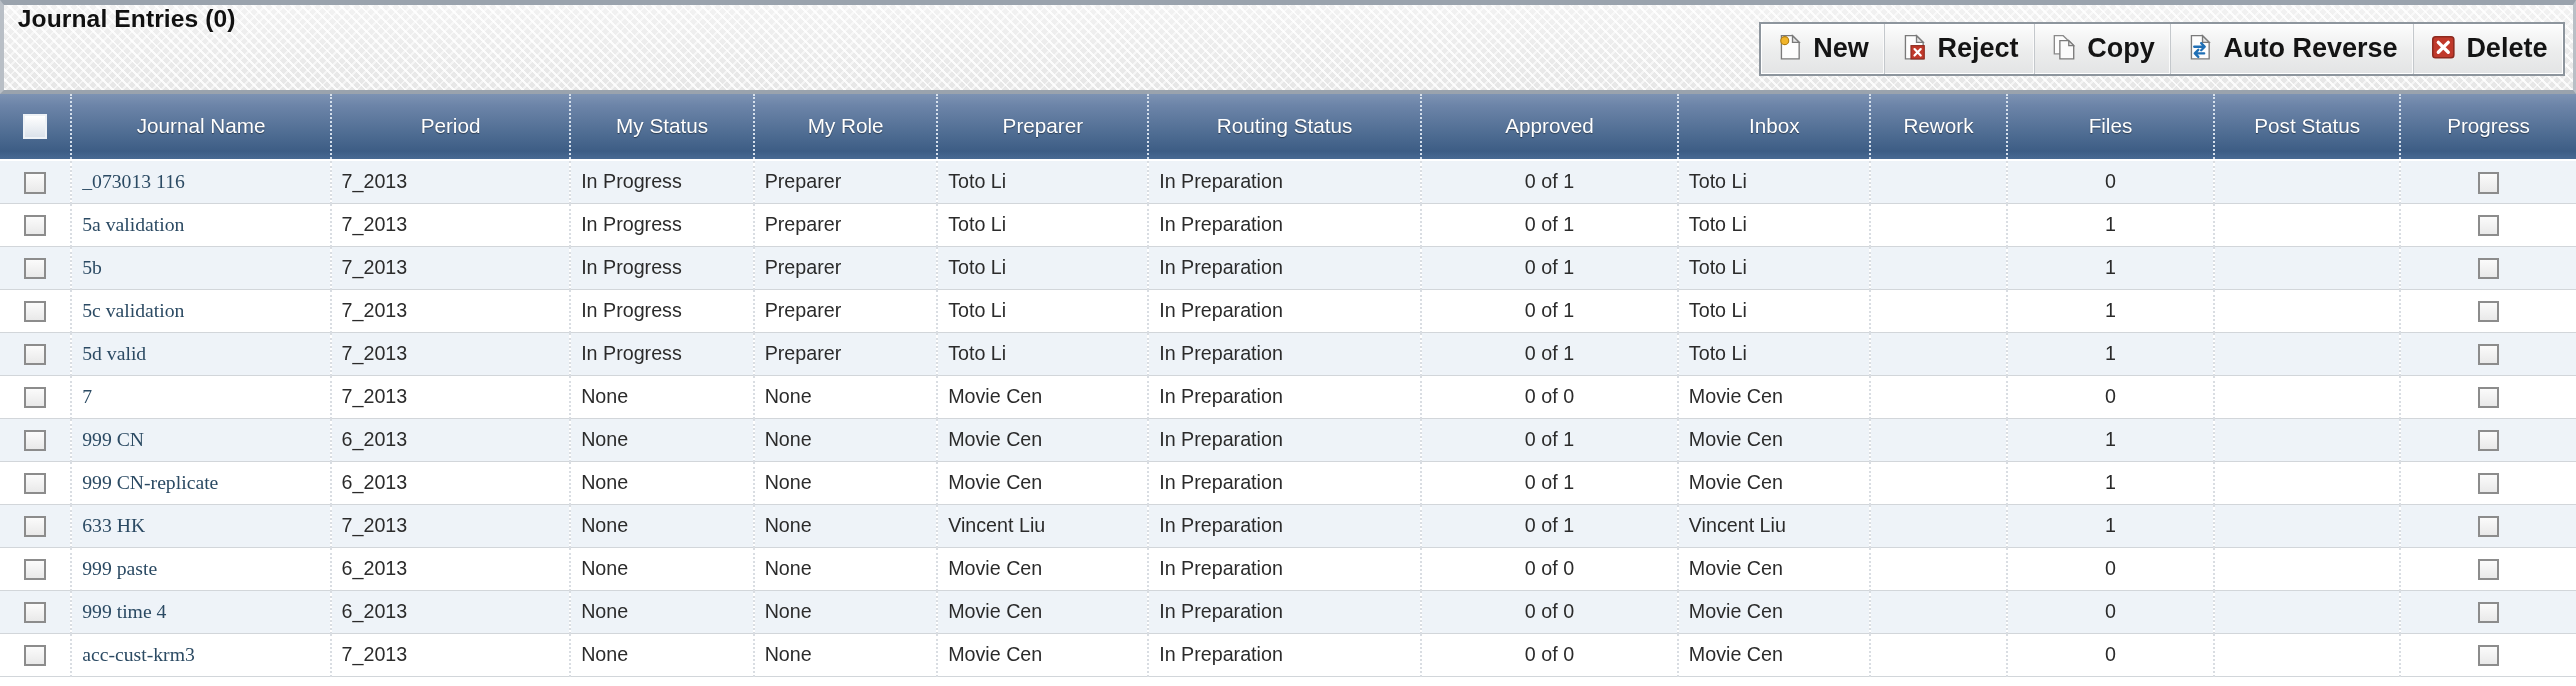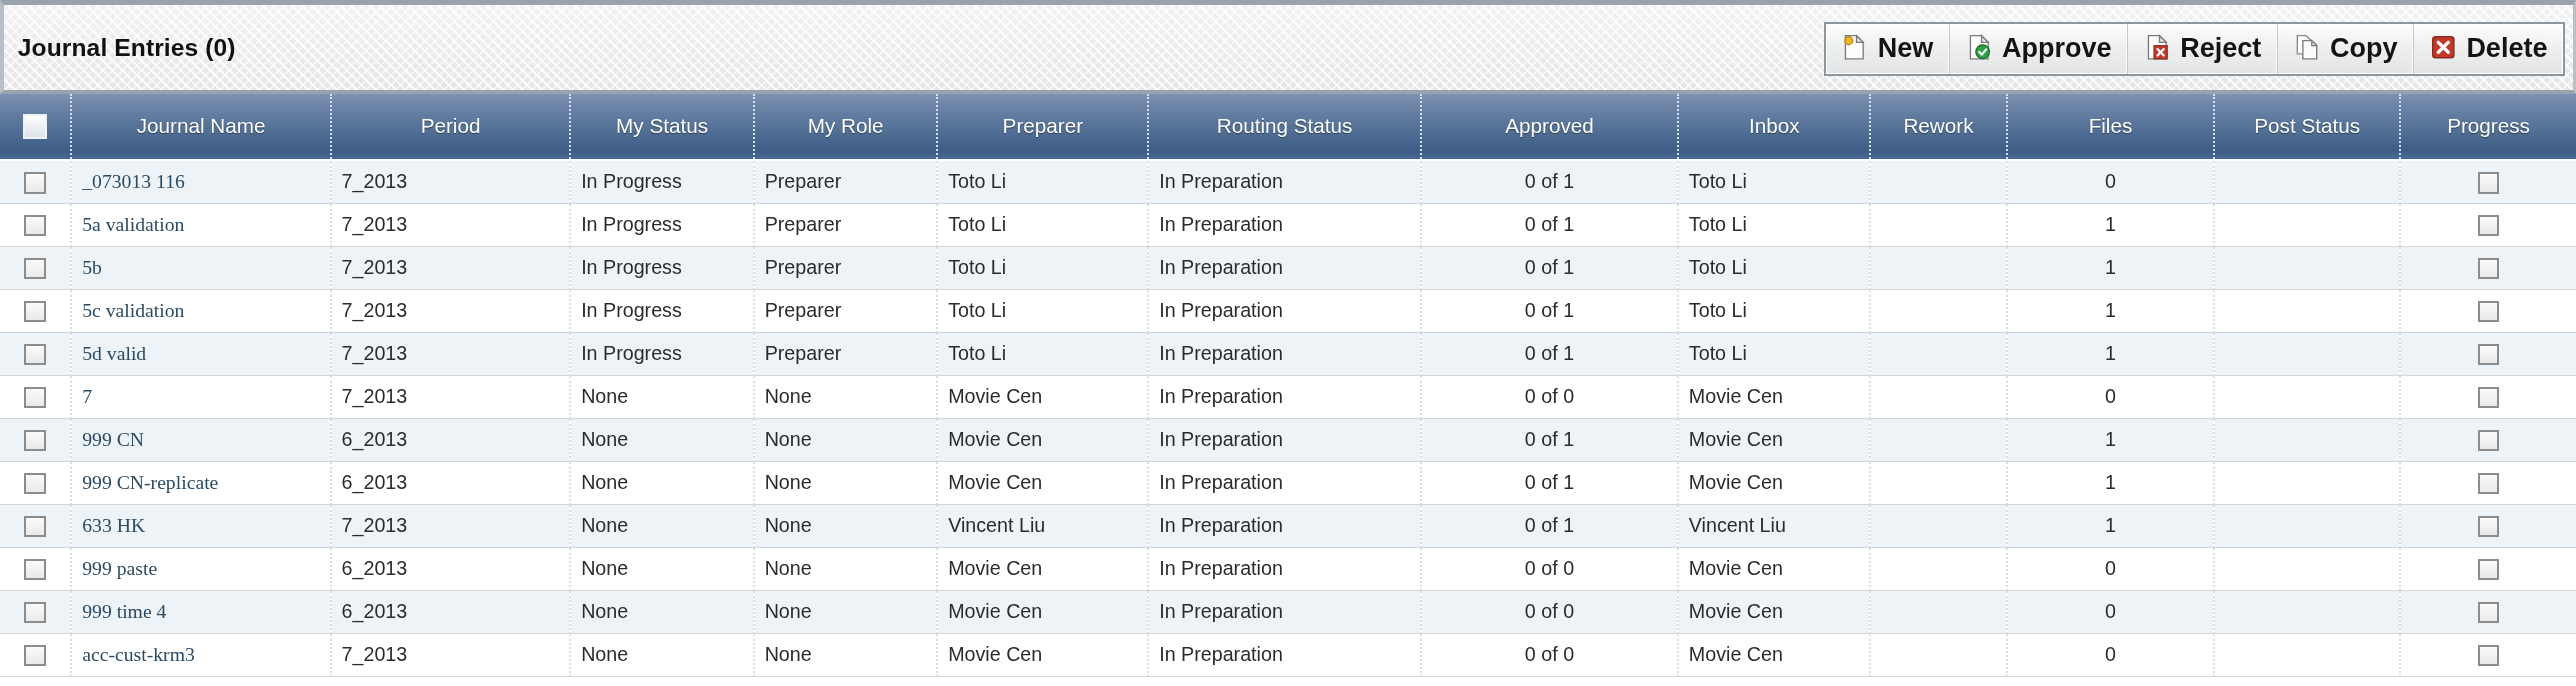"Journal Entries (0)" .topbar { align-items: center -> flex-start }
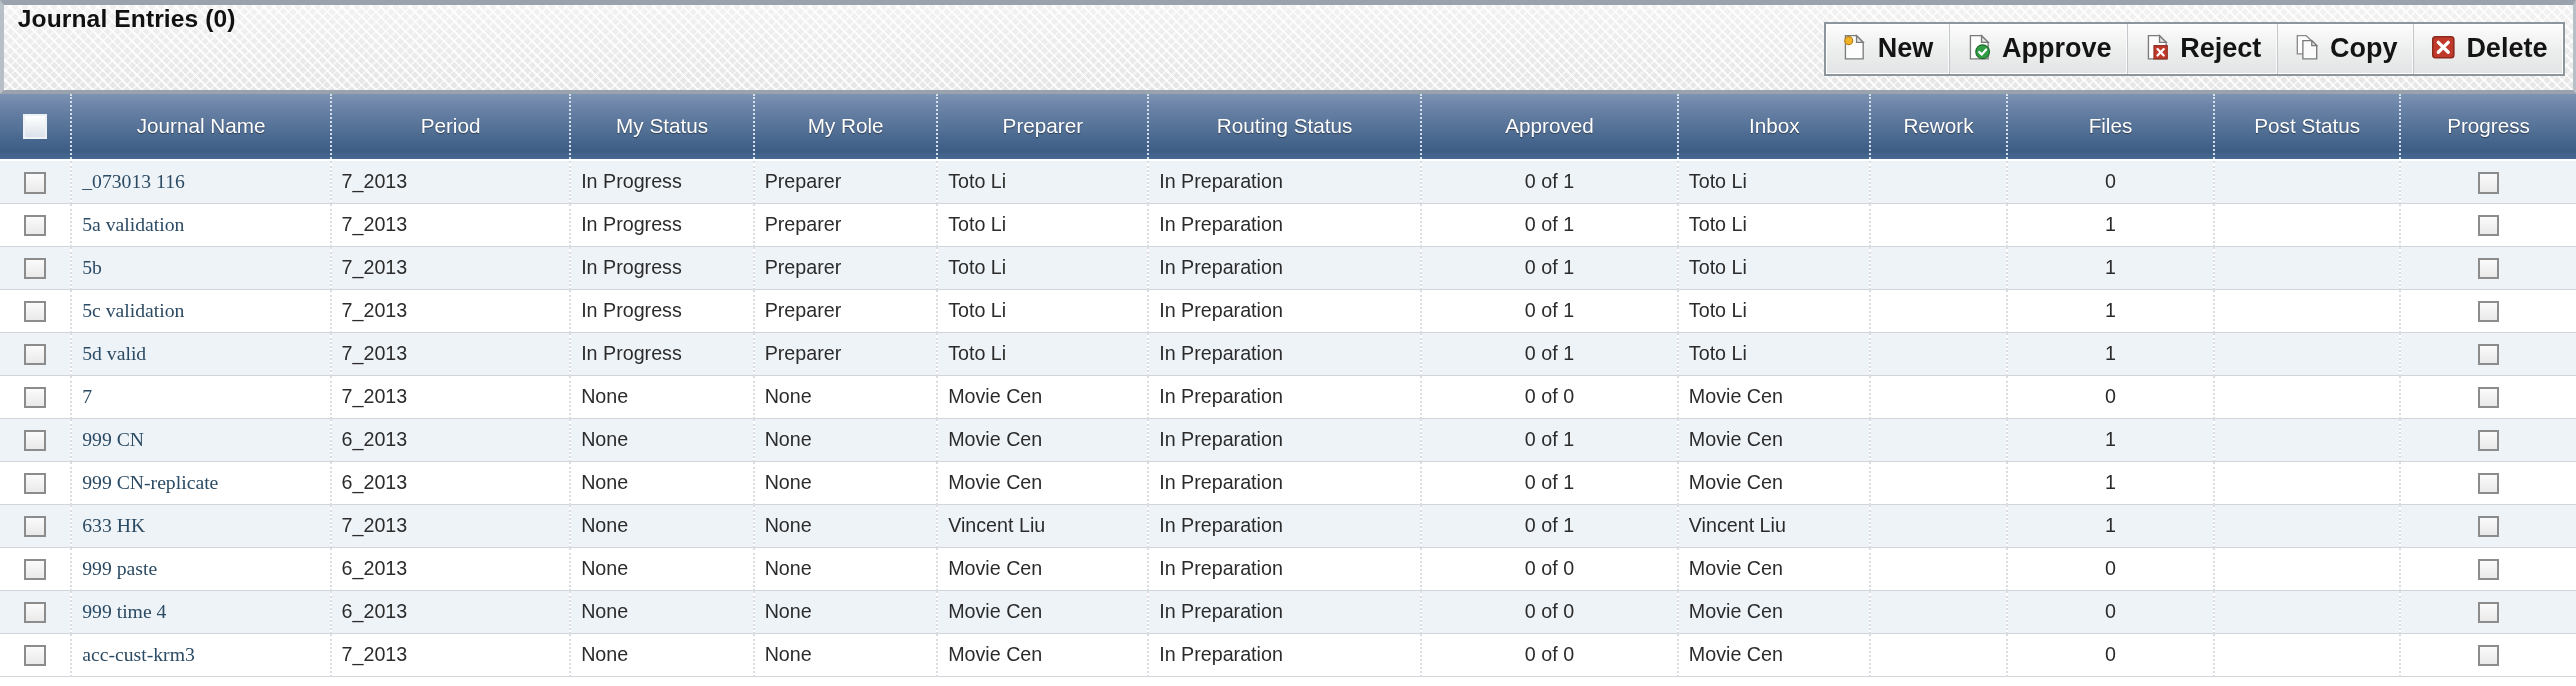"Approve" div.tb-btn { html: <div> <span><svg> <path></path> <path></path> <circle></circle> <path></path> </svg></span> <span>Approve</span> </div> -> none }
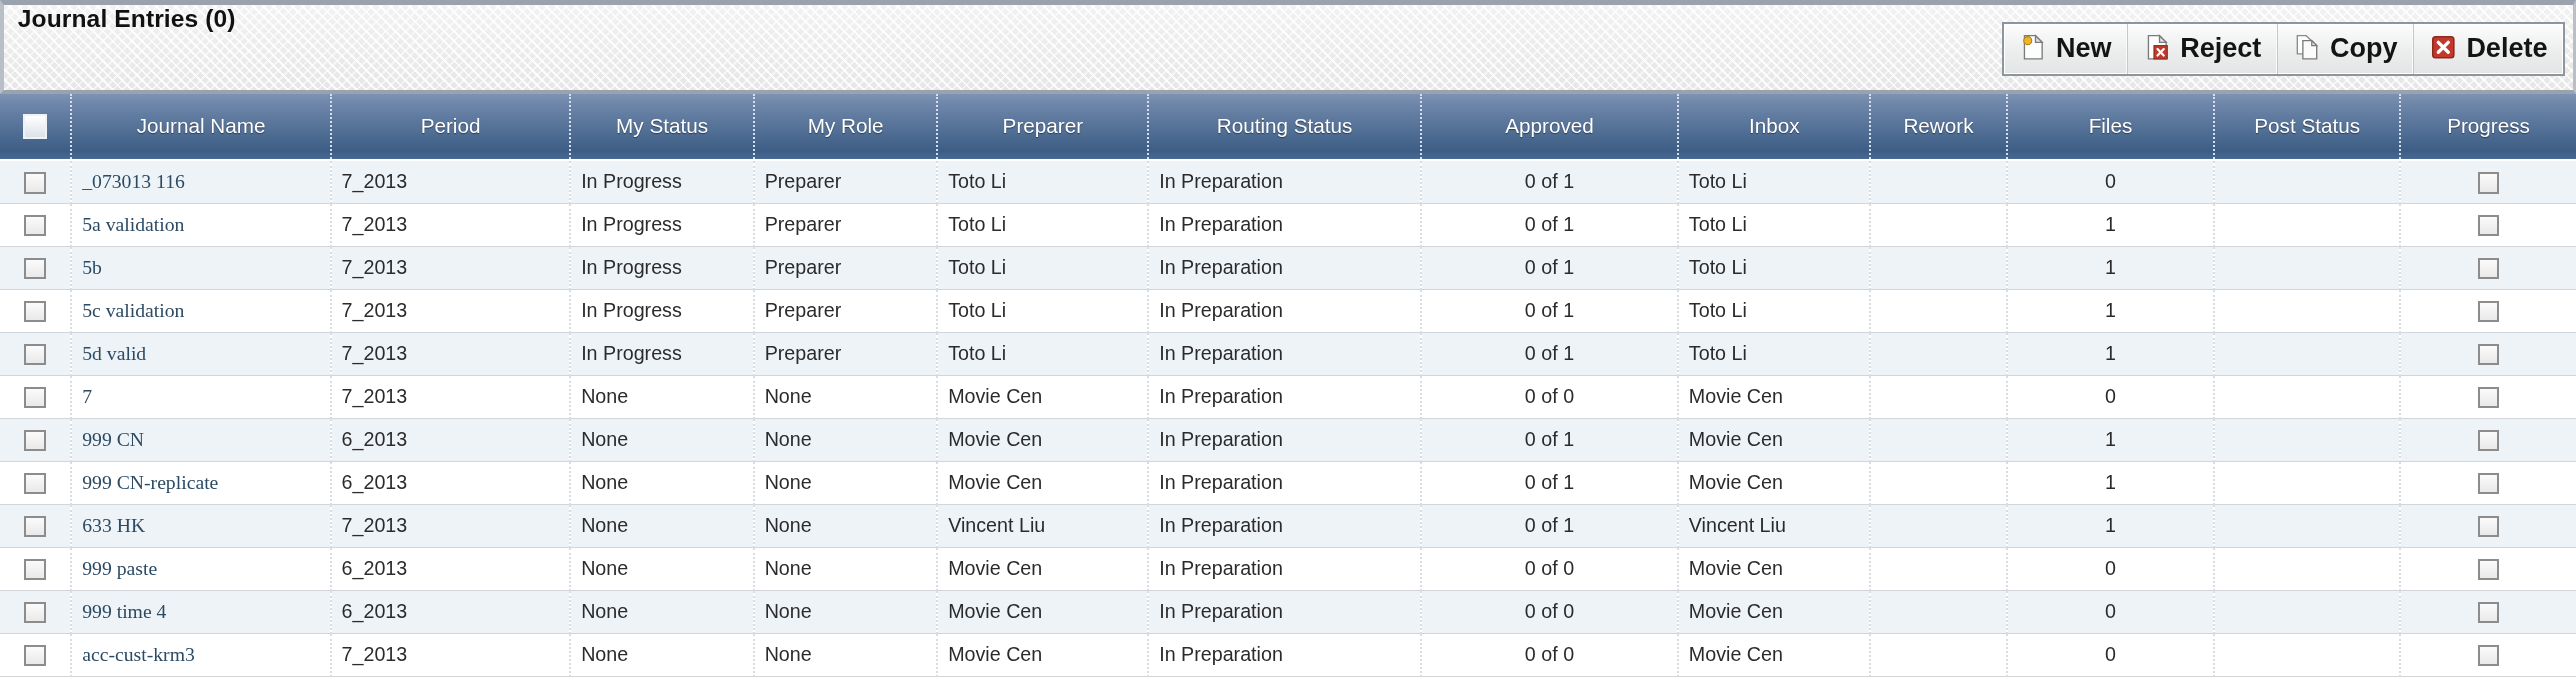"Auto Reverse" div.tb-btn { html: none -> <div> <span><svg> <path></path> <path></path> <path></path> <path></path> </svg></span> <span>Auto Reverse</span> </div> }
